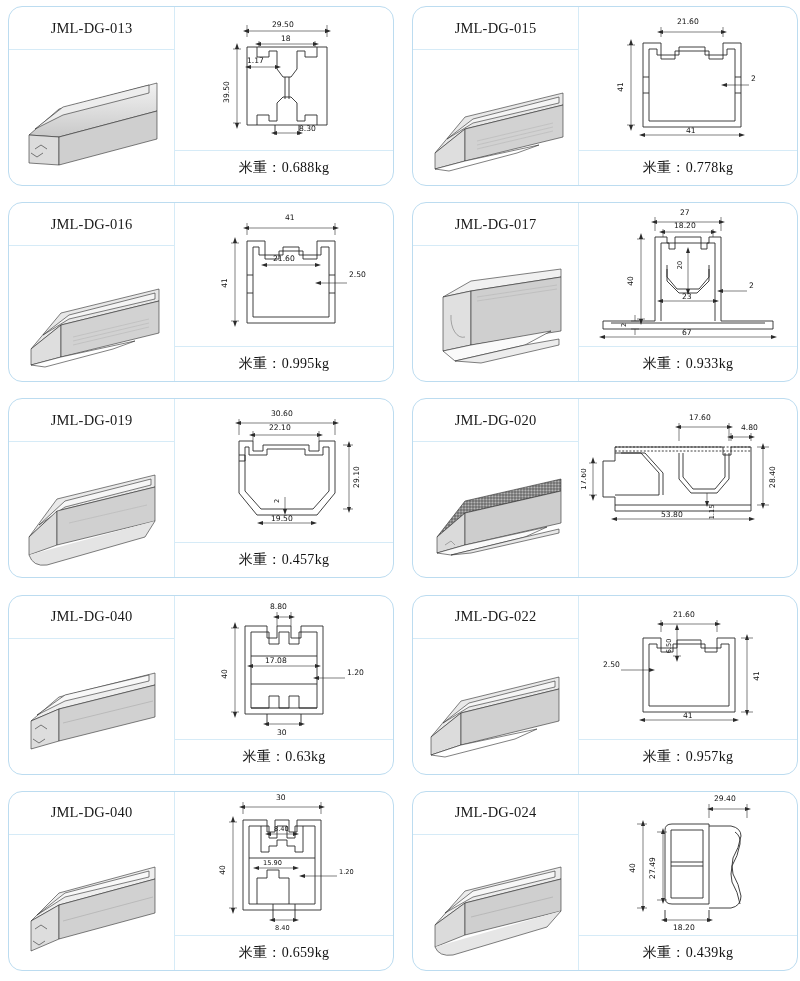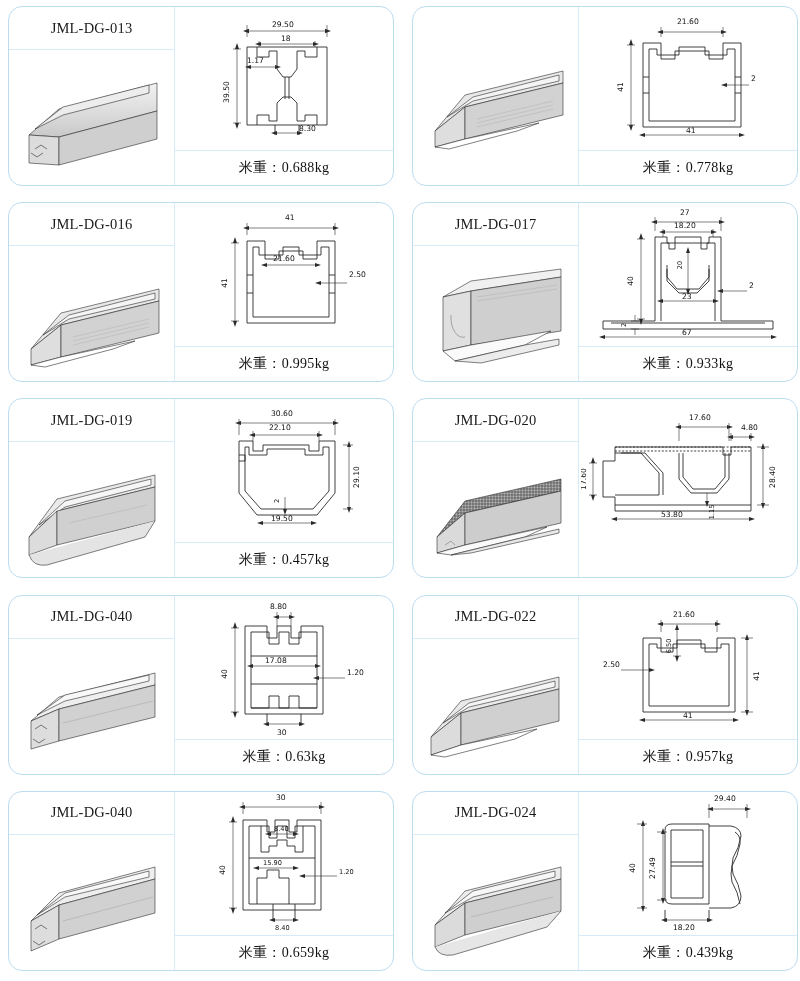"JML-DG-015" div.code { html: none -> <div>JML-DG-015</div> }
